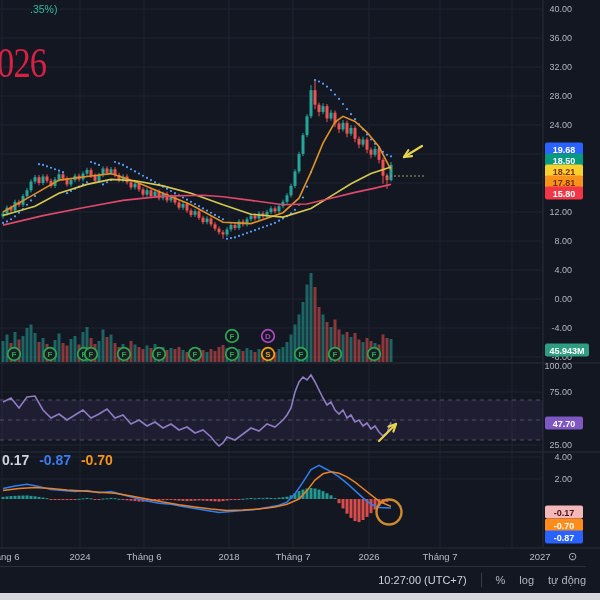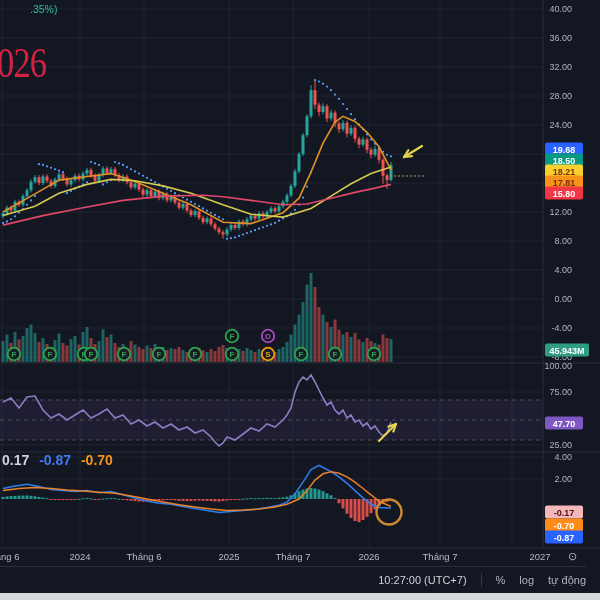"2025" span.ttick { text: 2025 -> 2018 }
